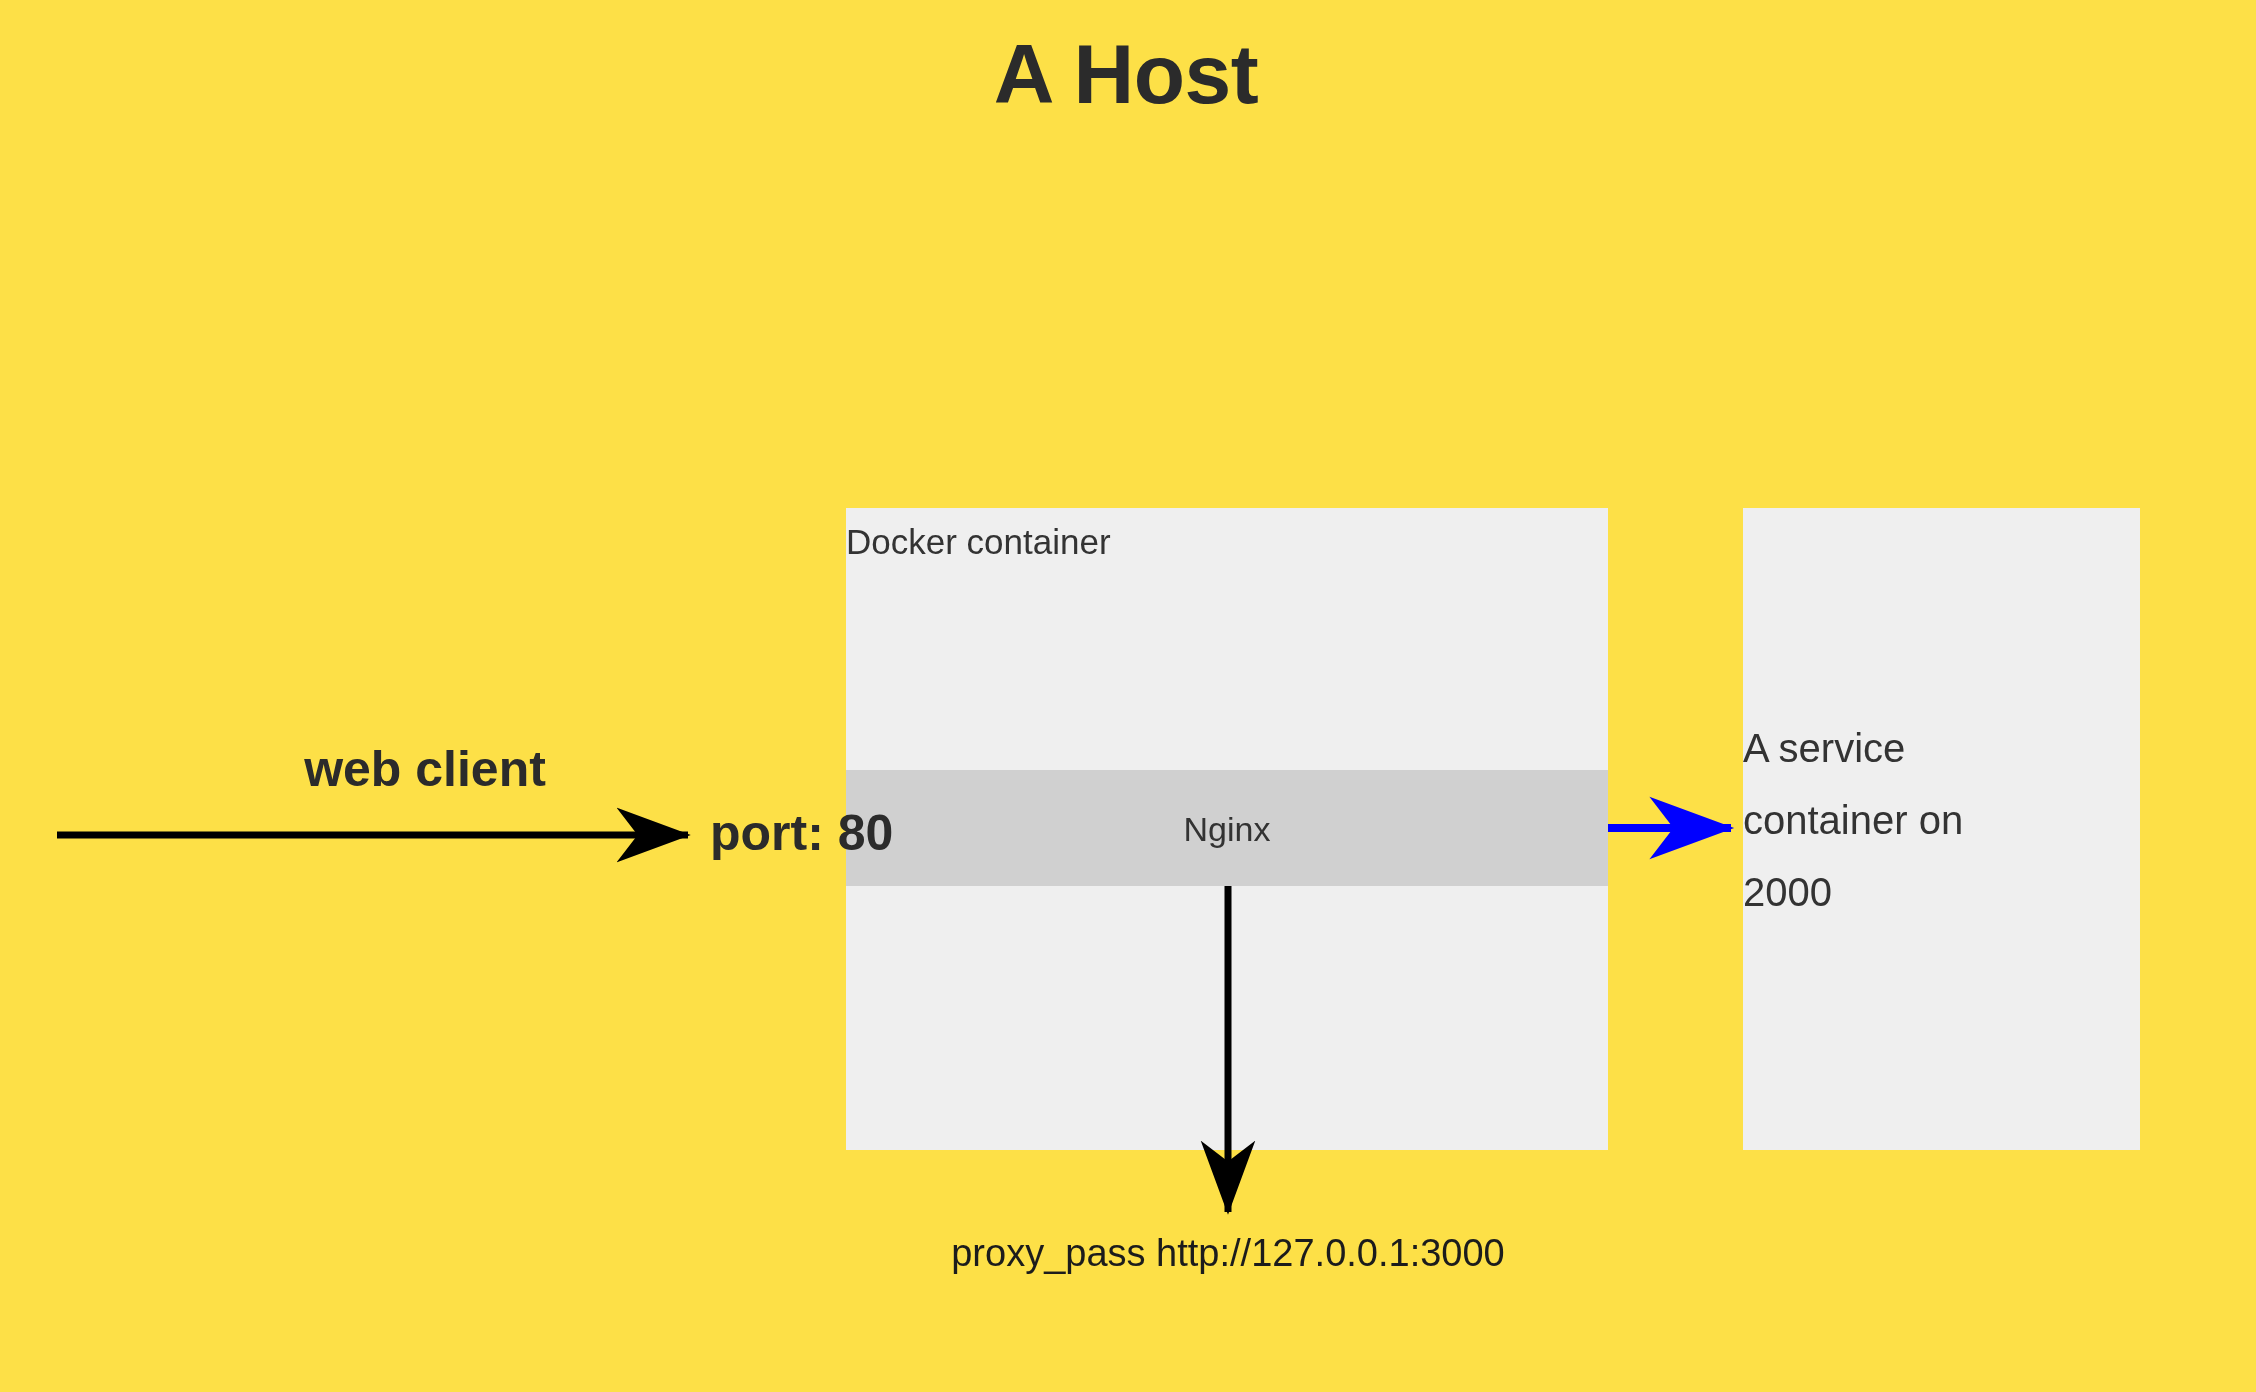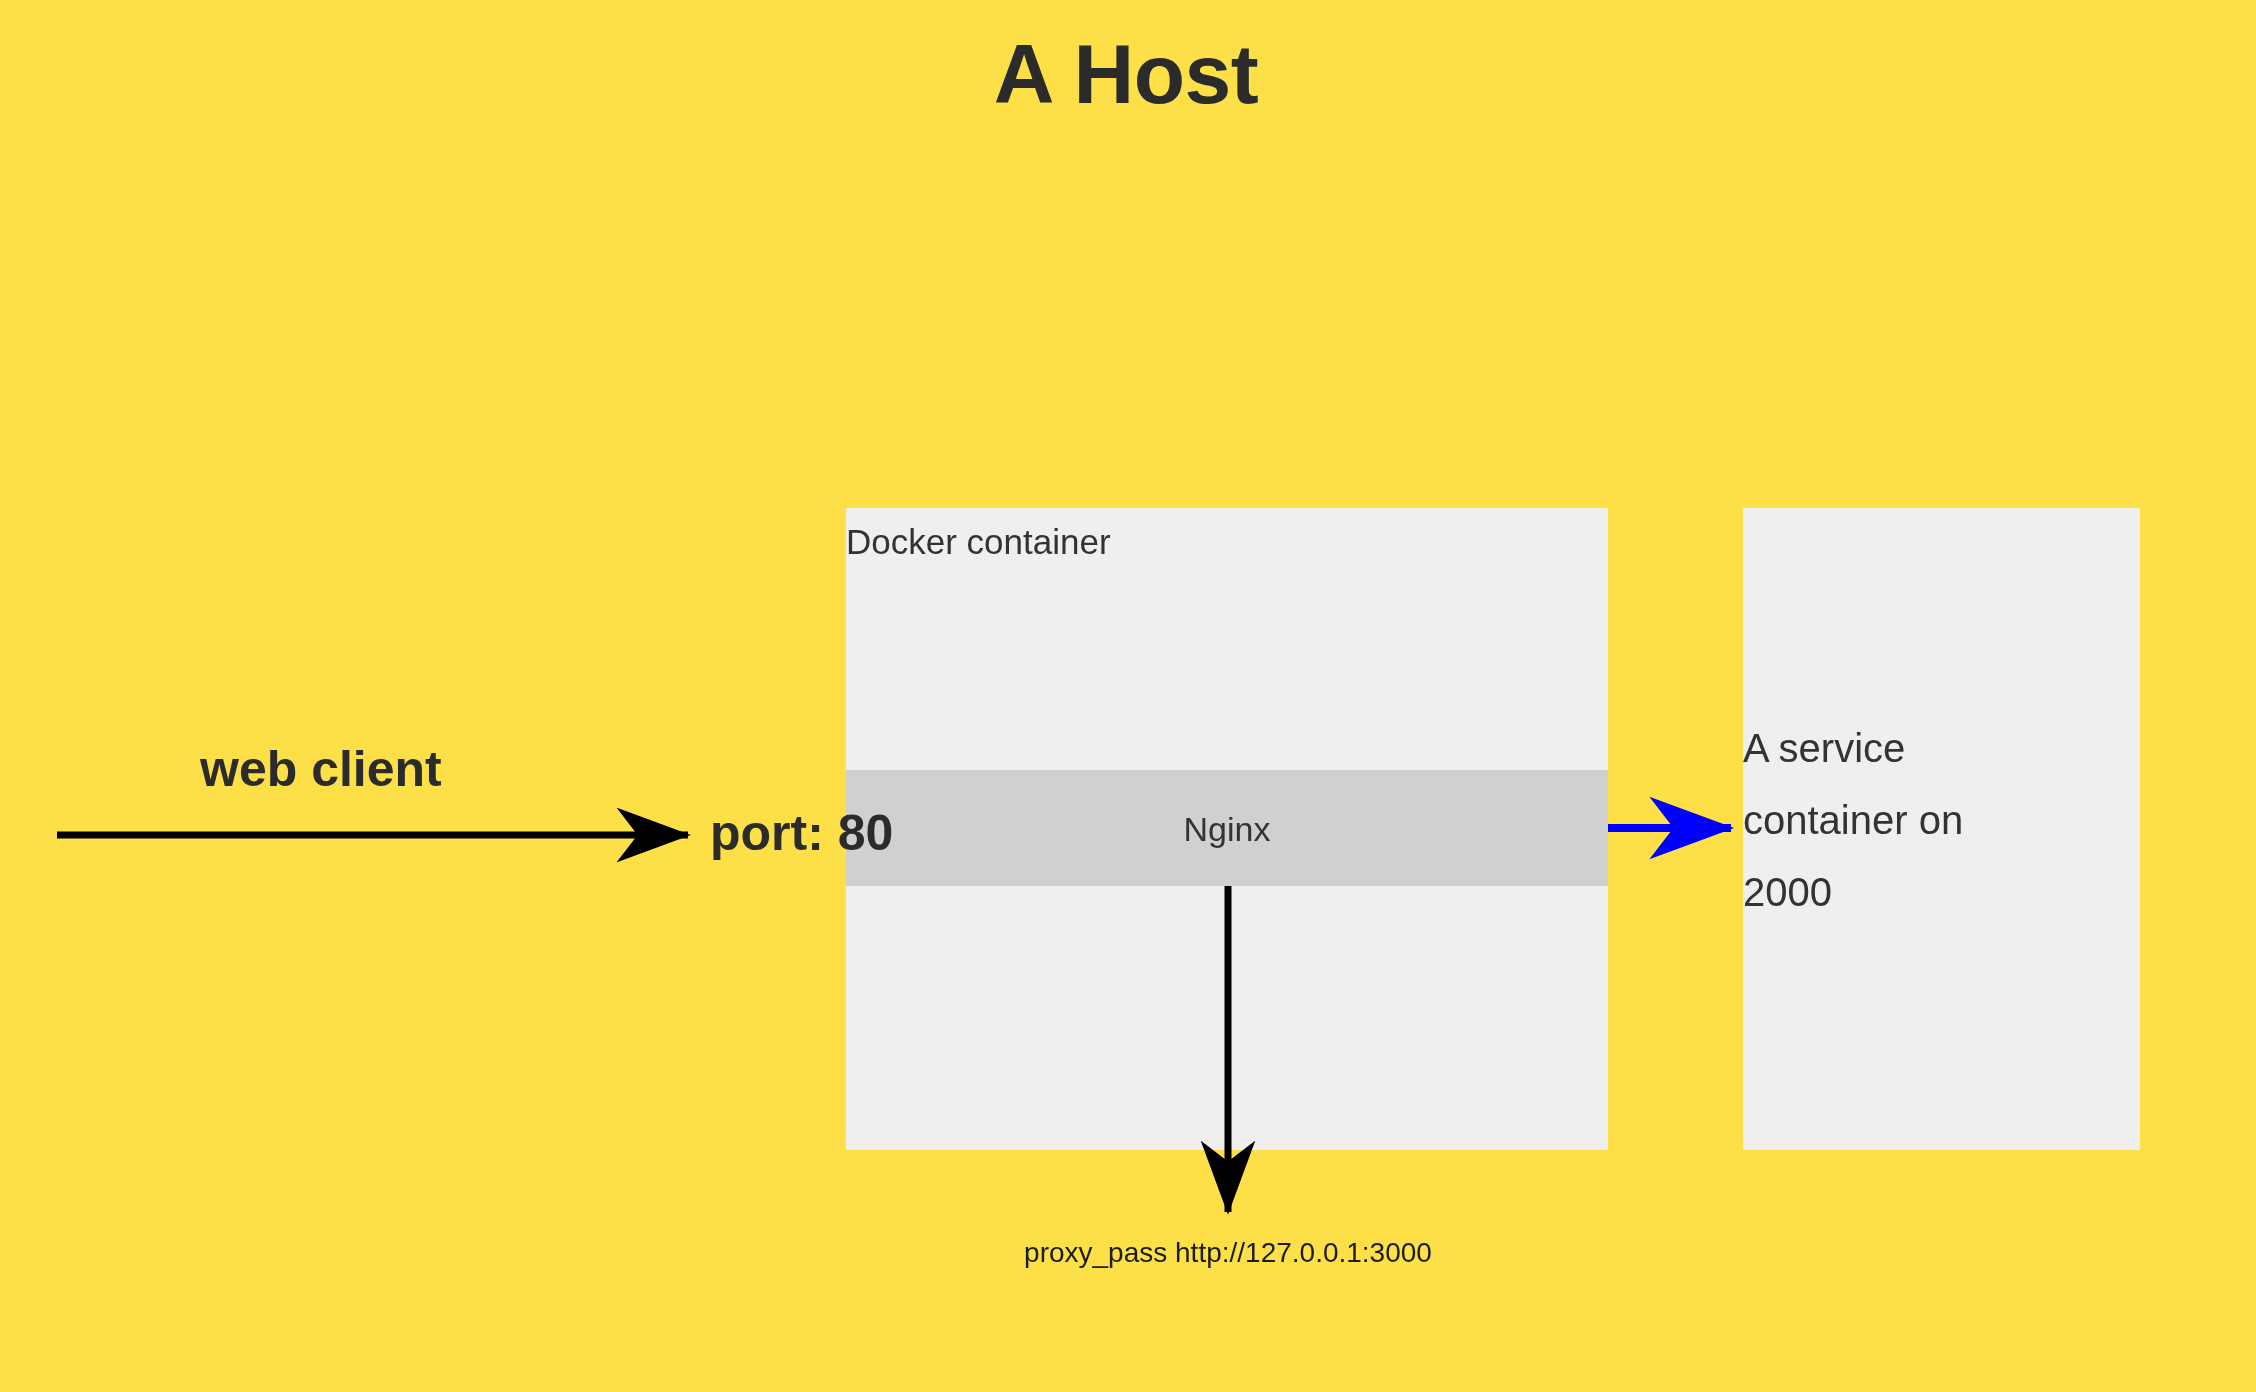"web client" #web-client-label { text-align: left -> center }
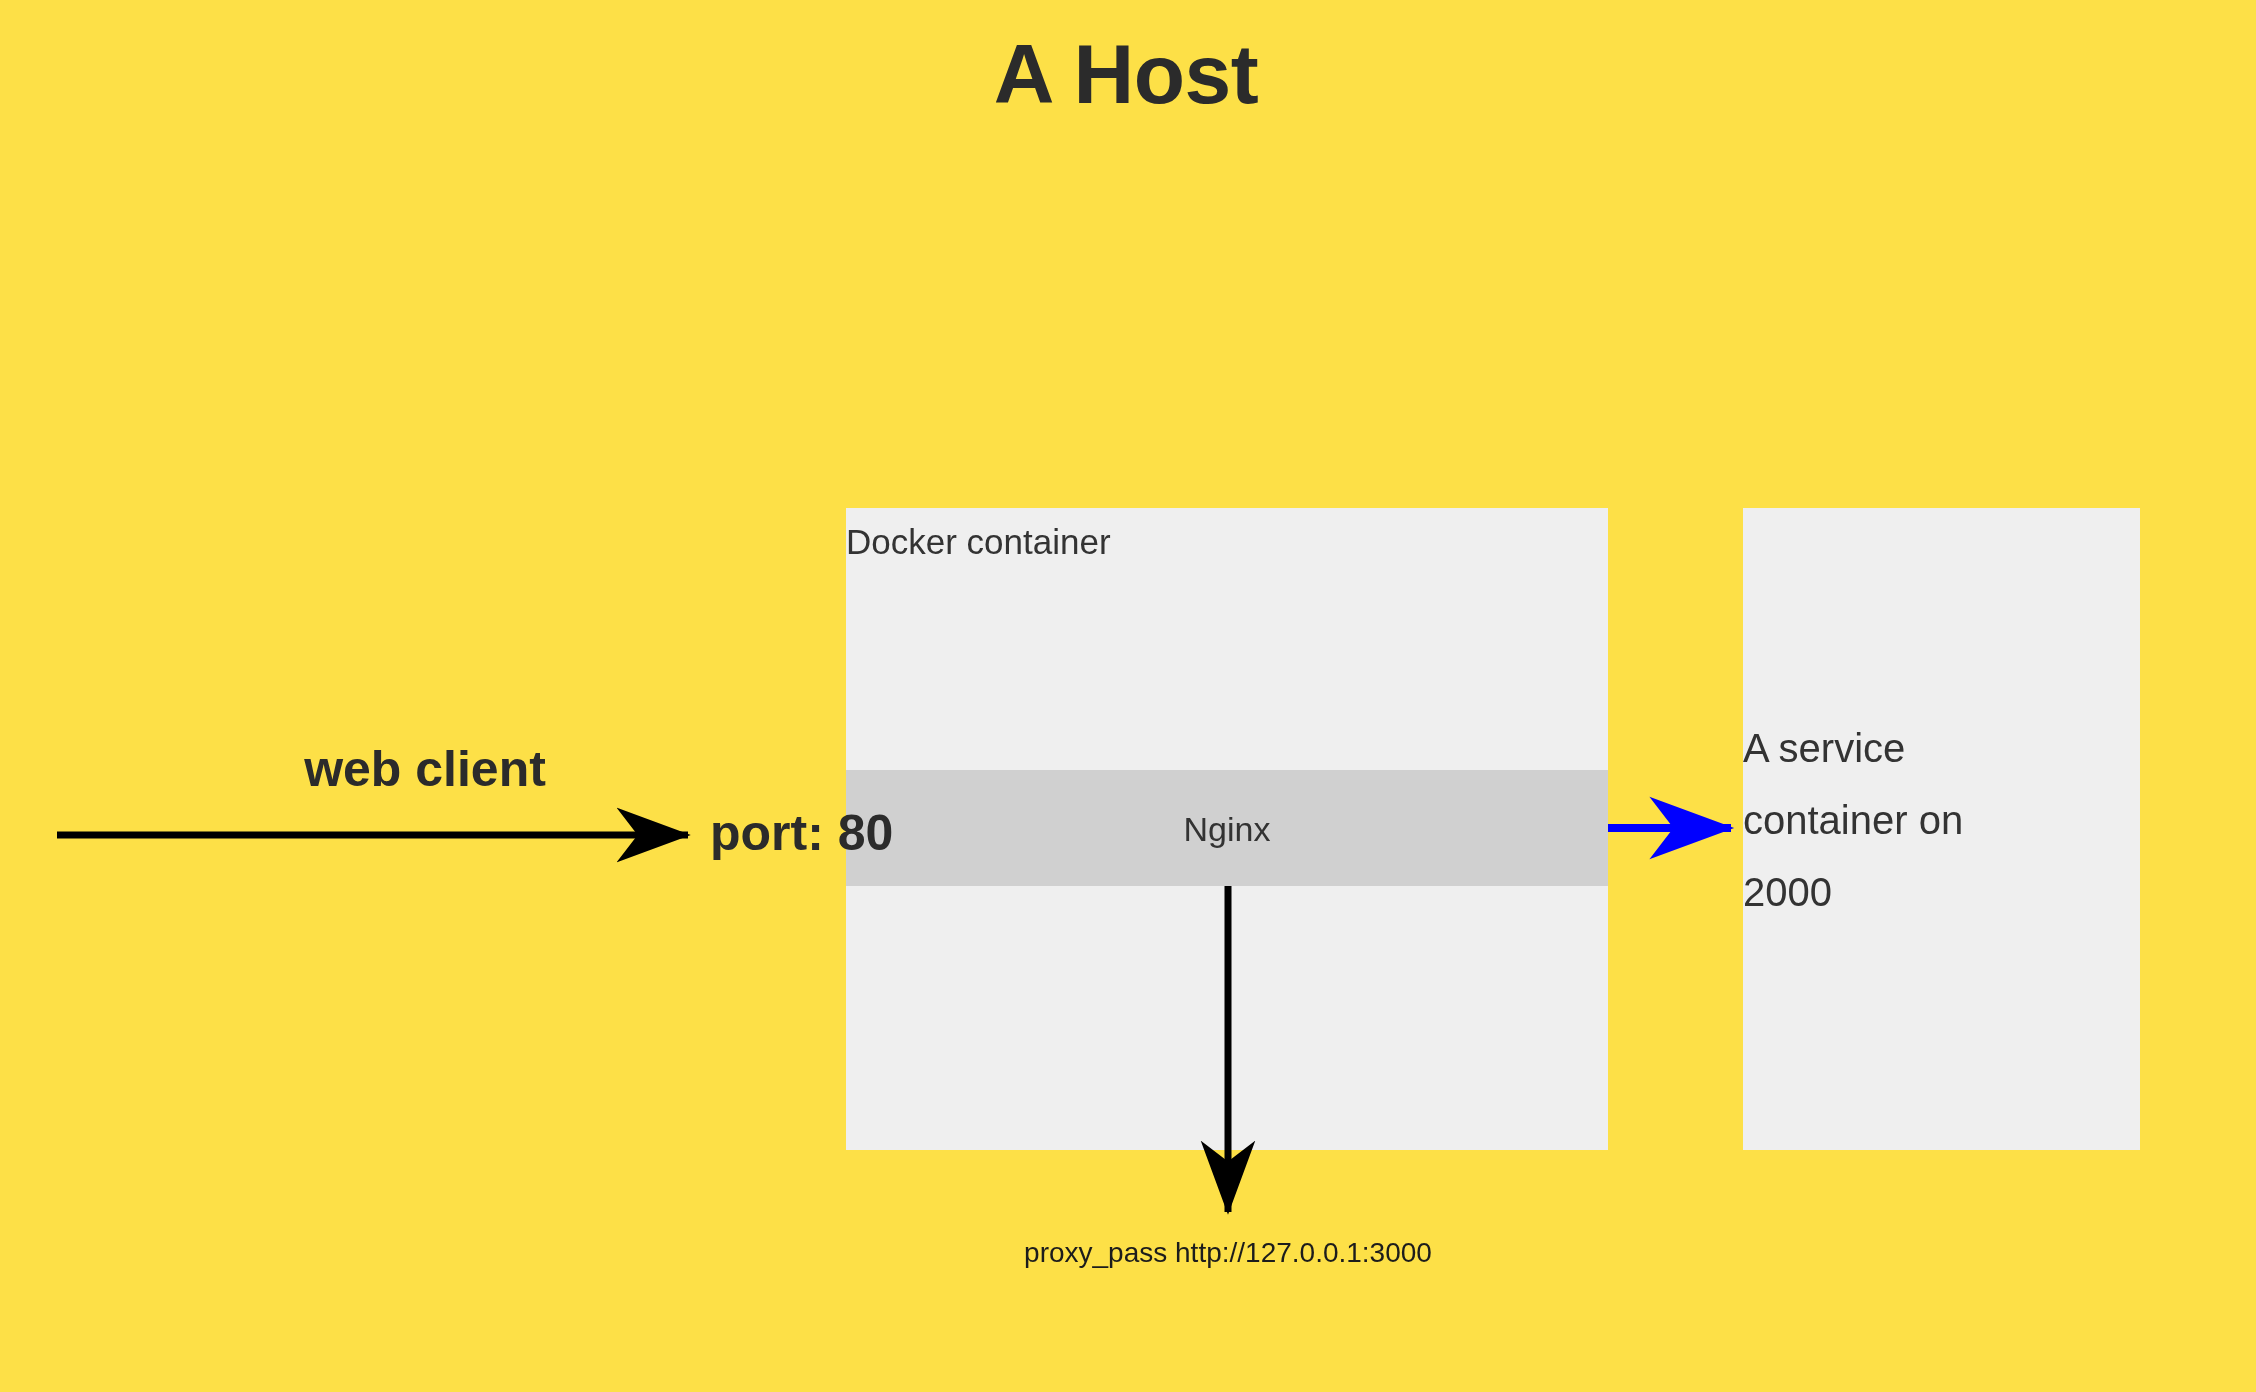"proxy_pass http://127.0.0.1:3000" #proxy-pass-label { font-size: 28px -> 38px }
